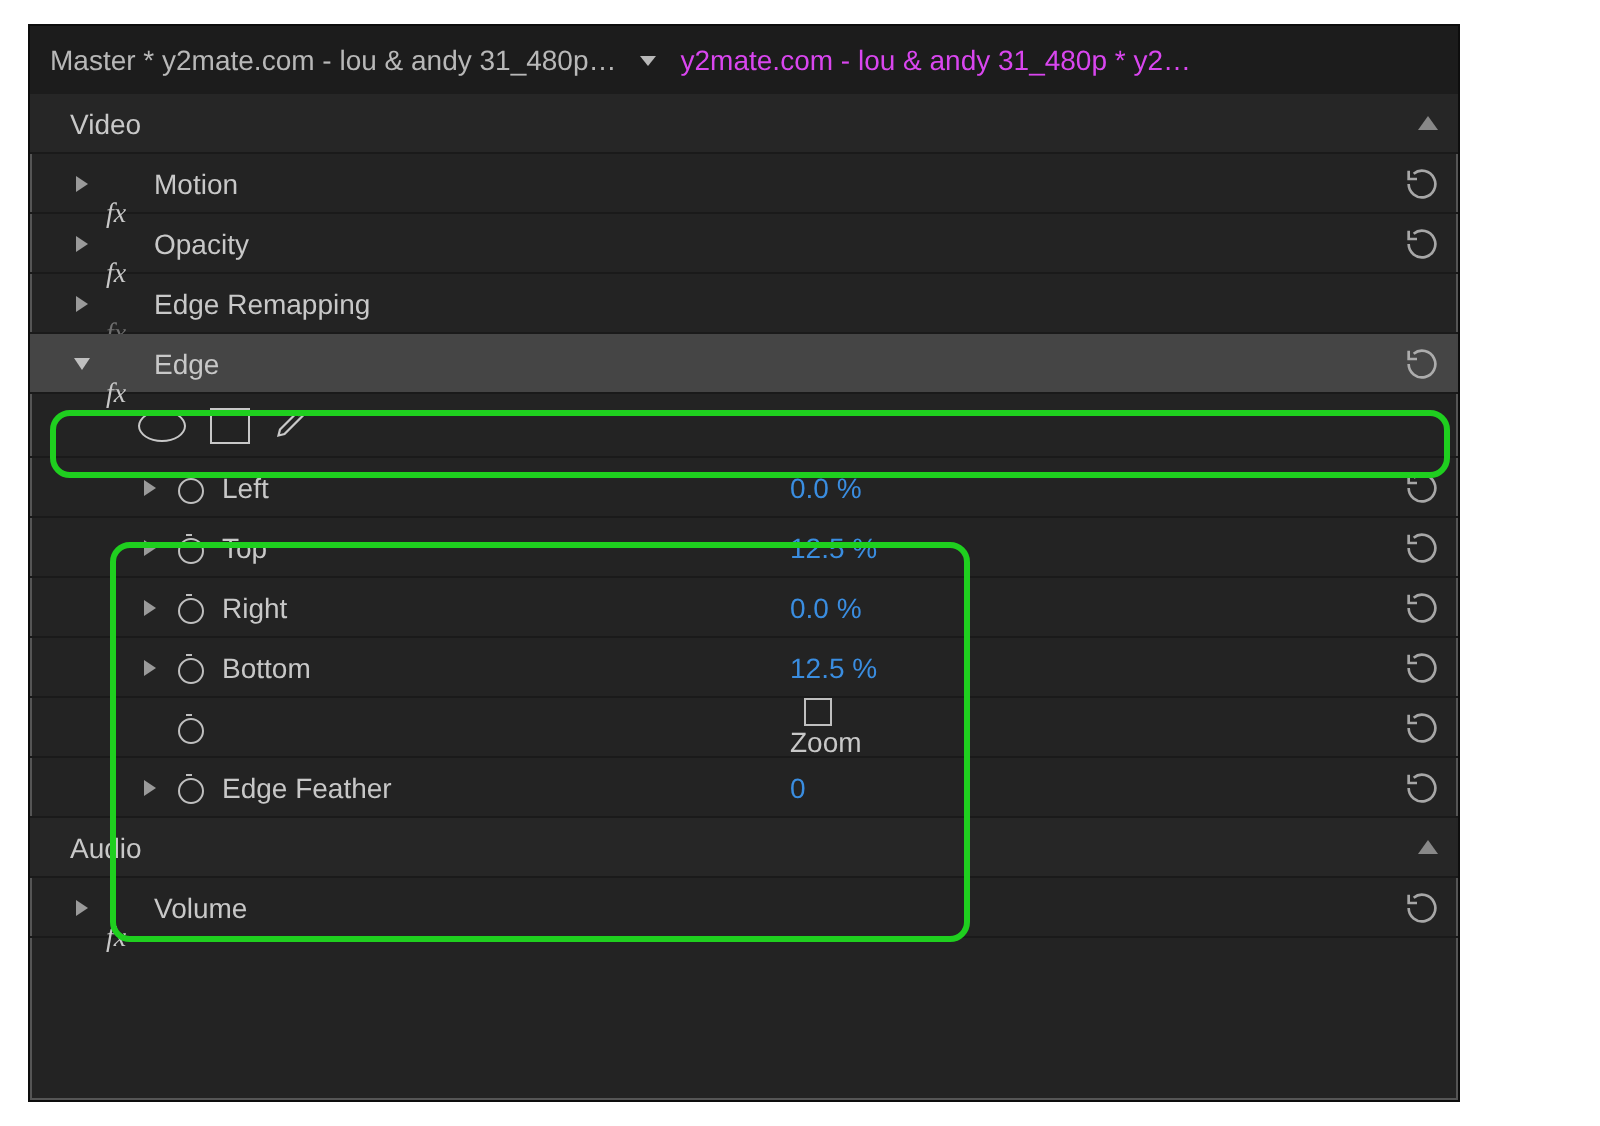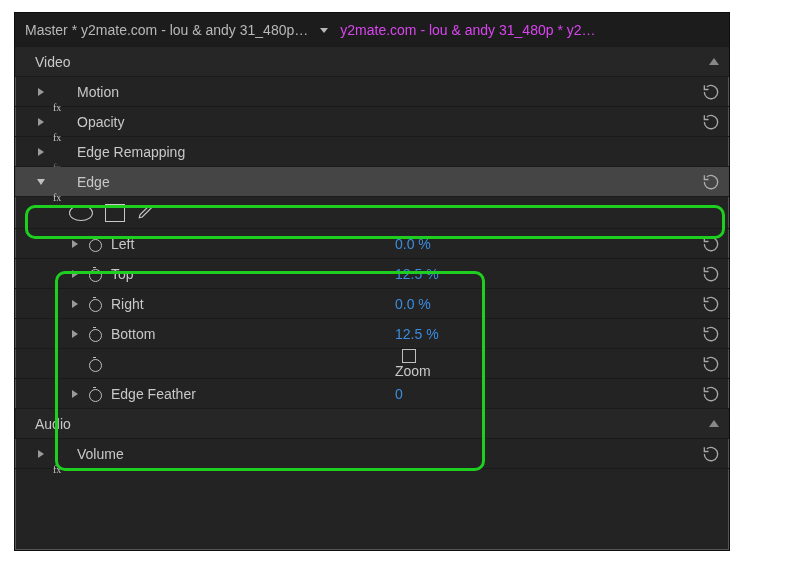"fx" .fx { font-size: 10px -> 14px; font-style: none -> italic }
